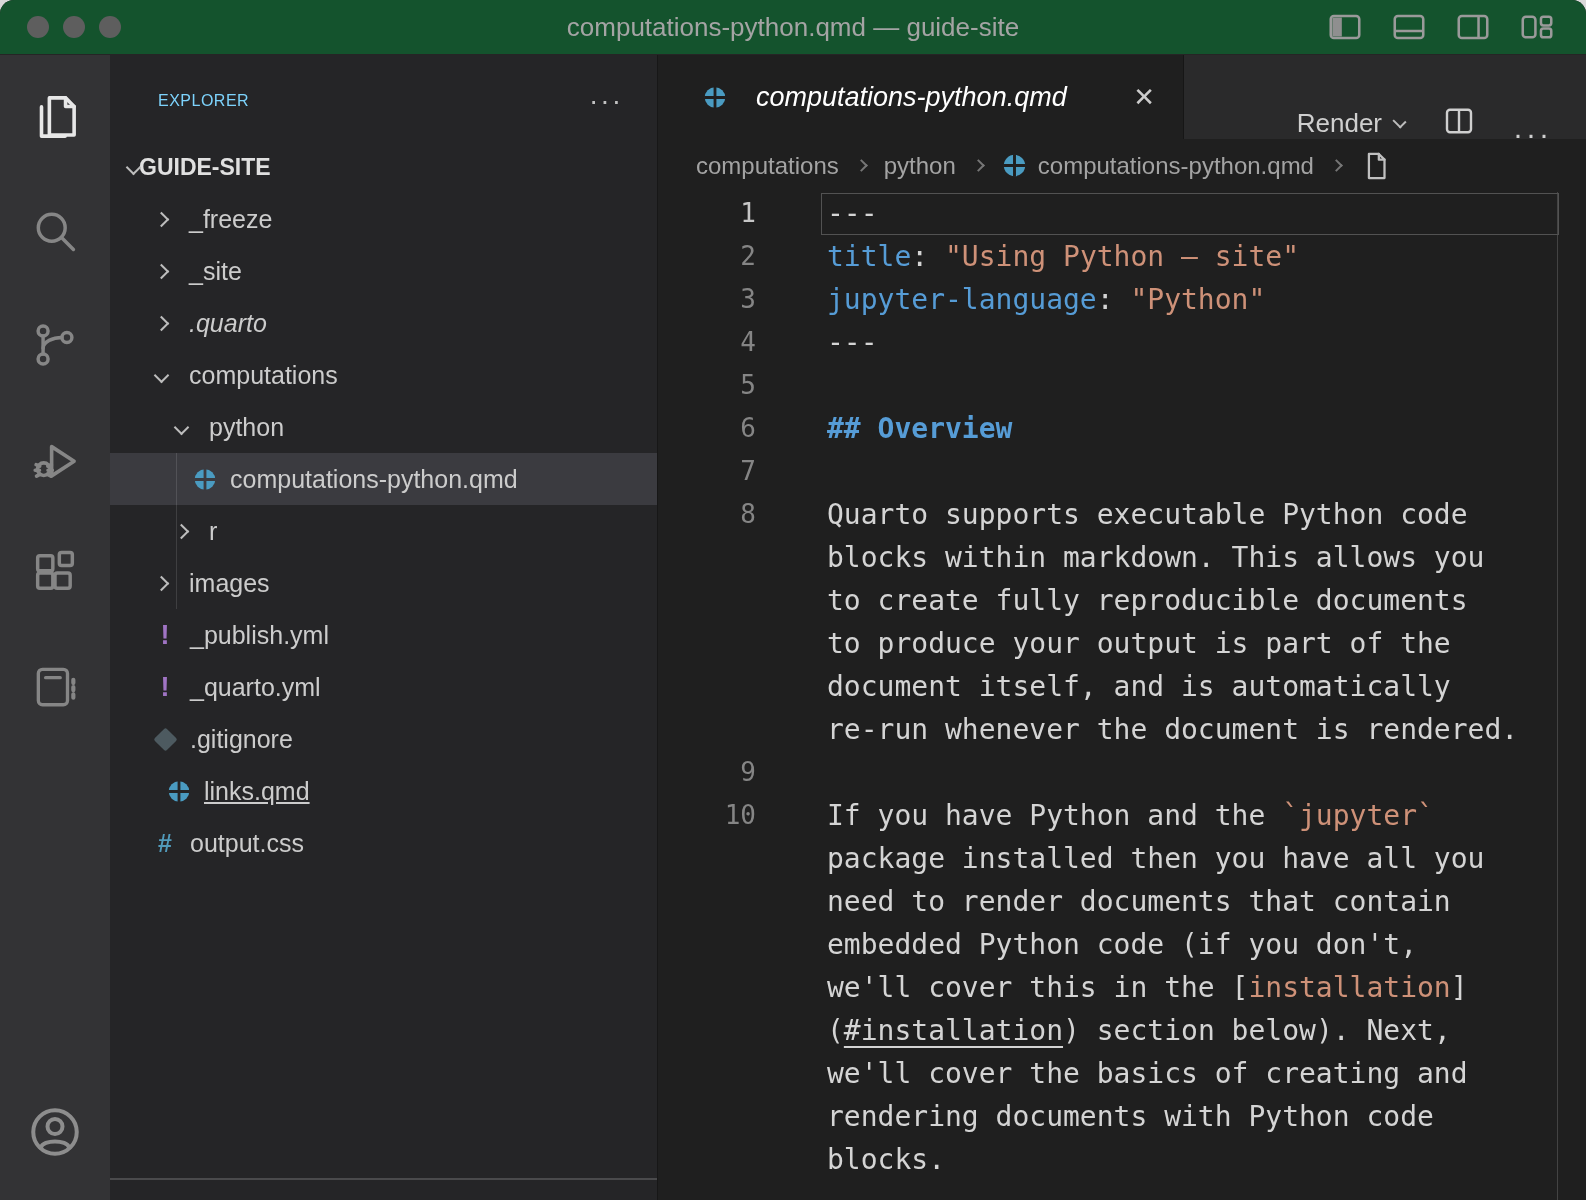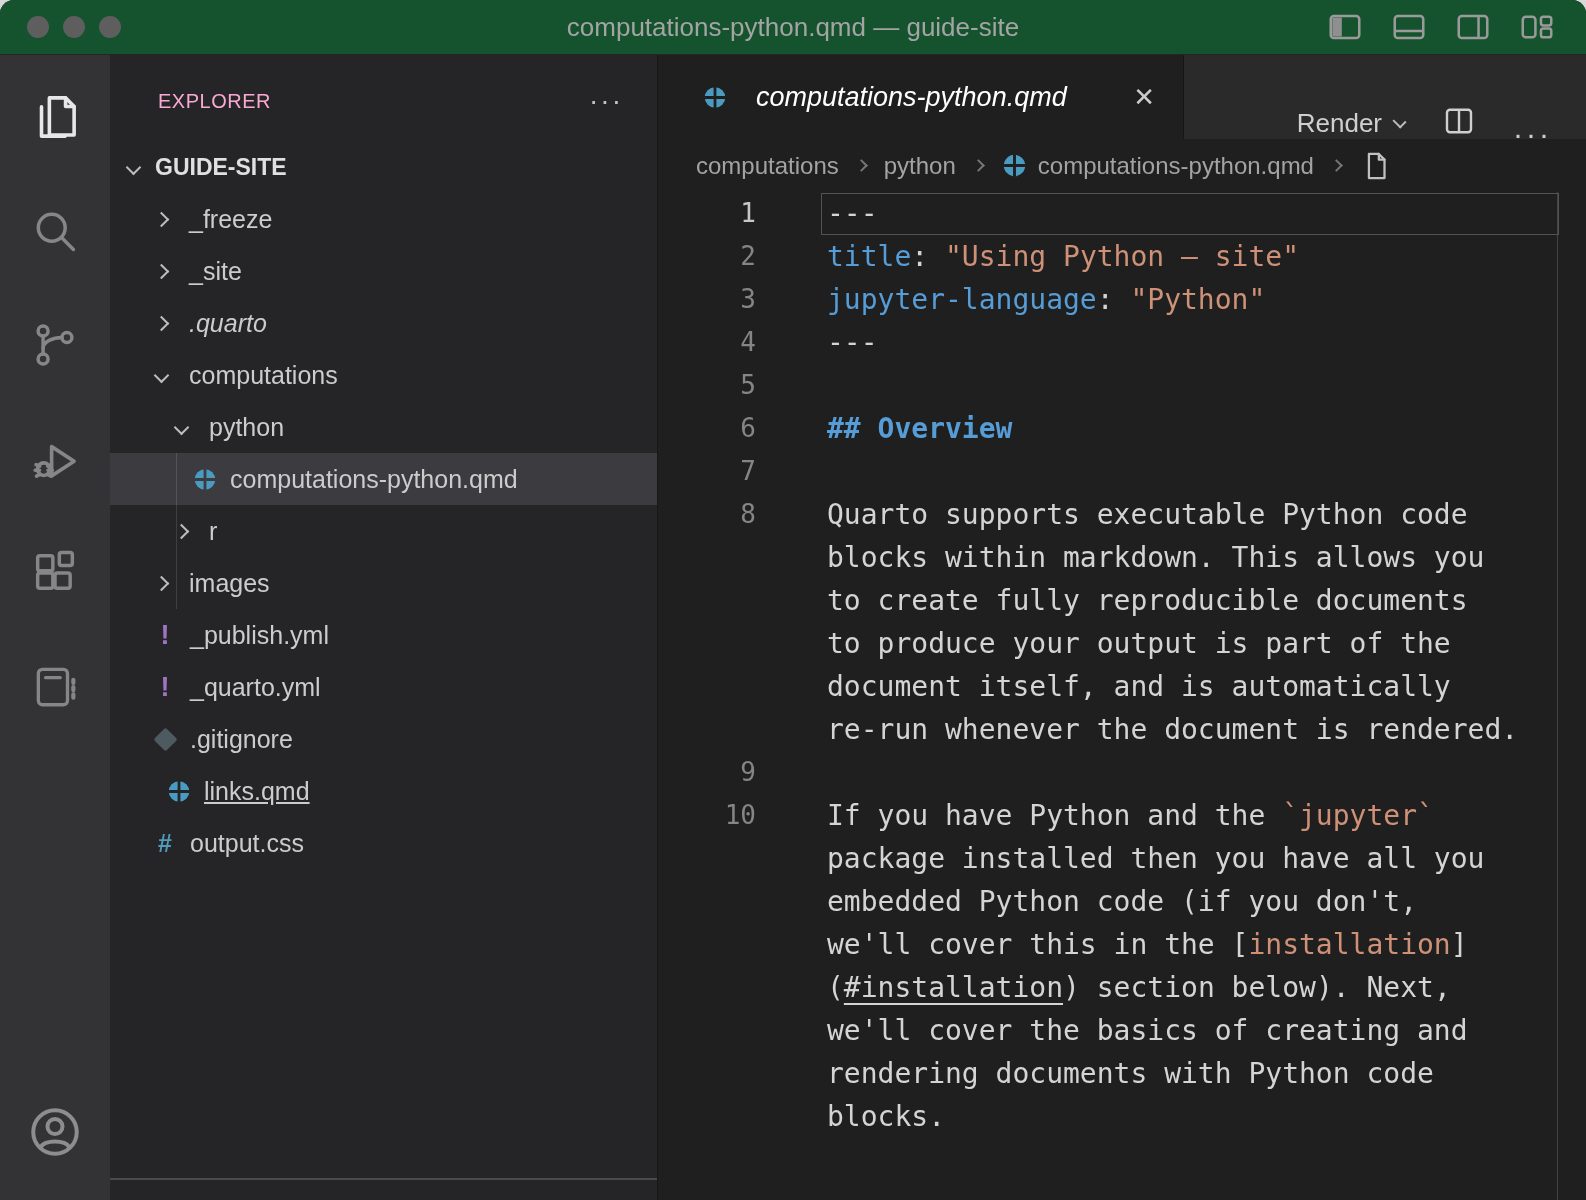"EXPLORER" .sidebar-header .hdr { color: #f9a8d4 -> #7dd3fc; font-size: 20px -> 16px }
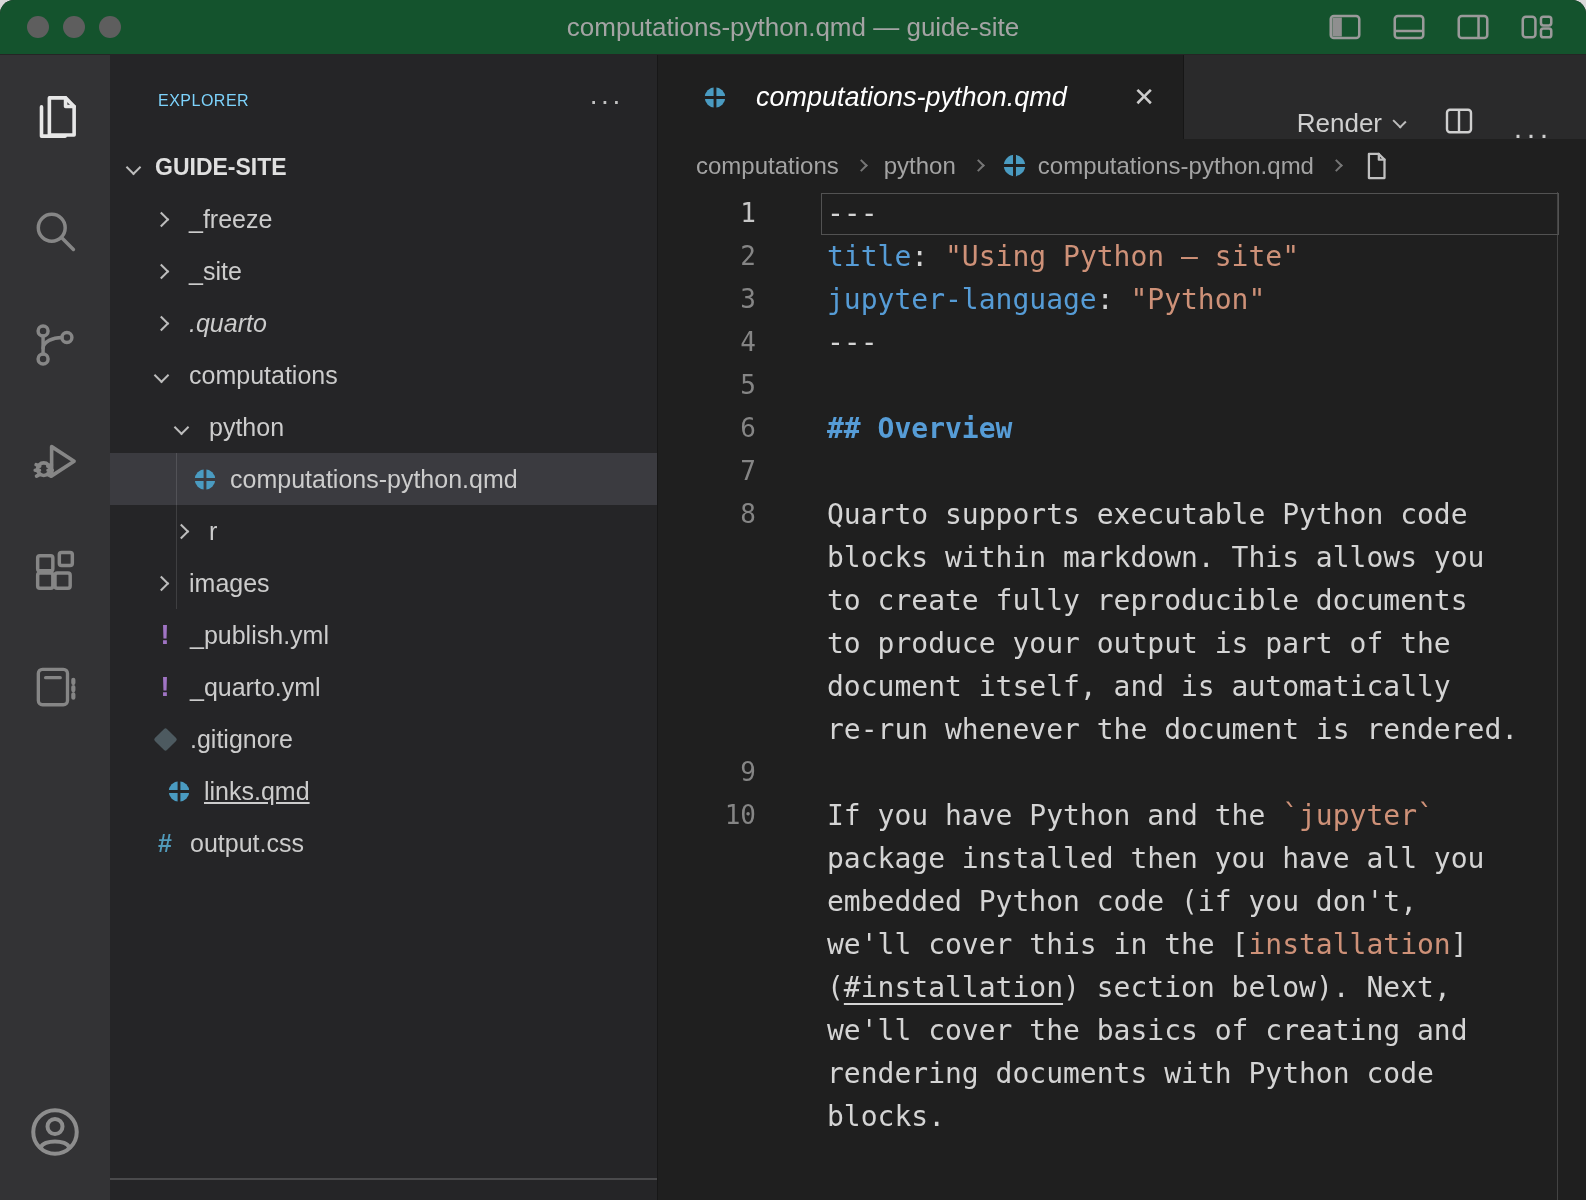"GUIDE-SITE" .section-row .lbl { margin-left: 16px -> none }
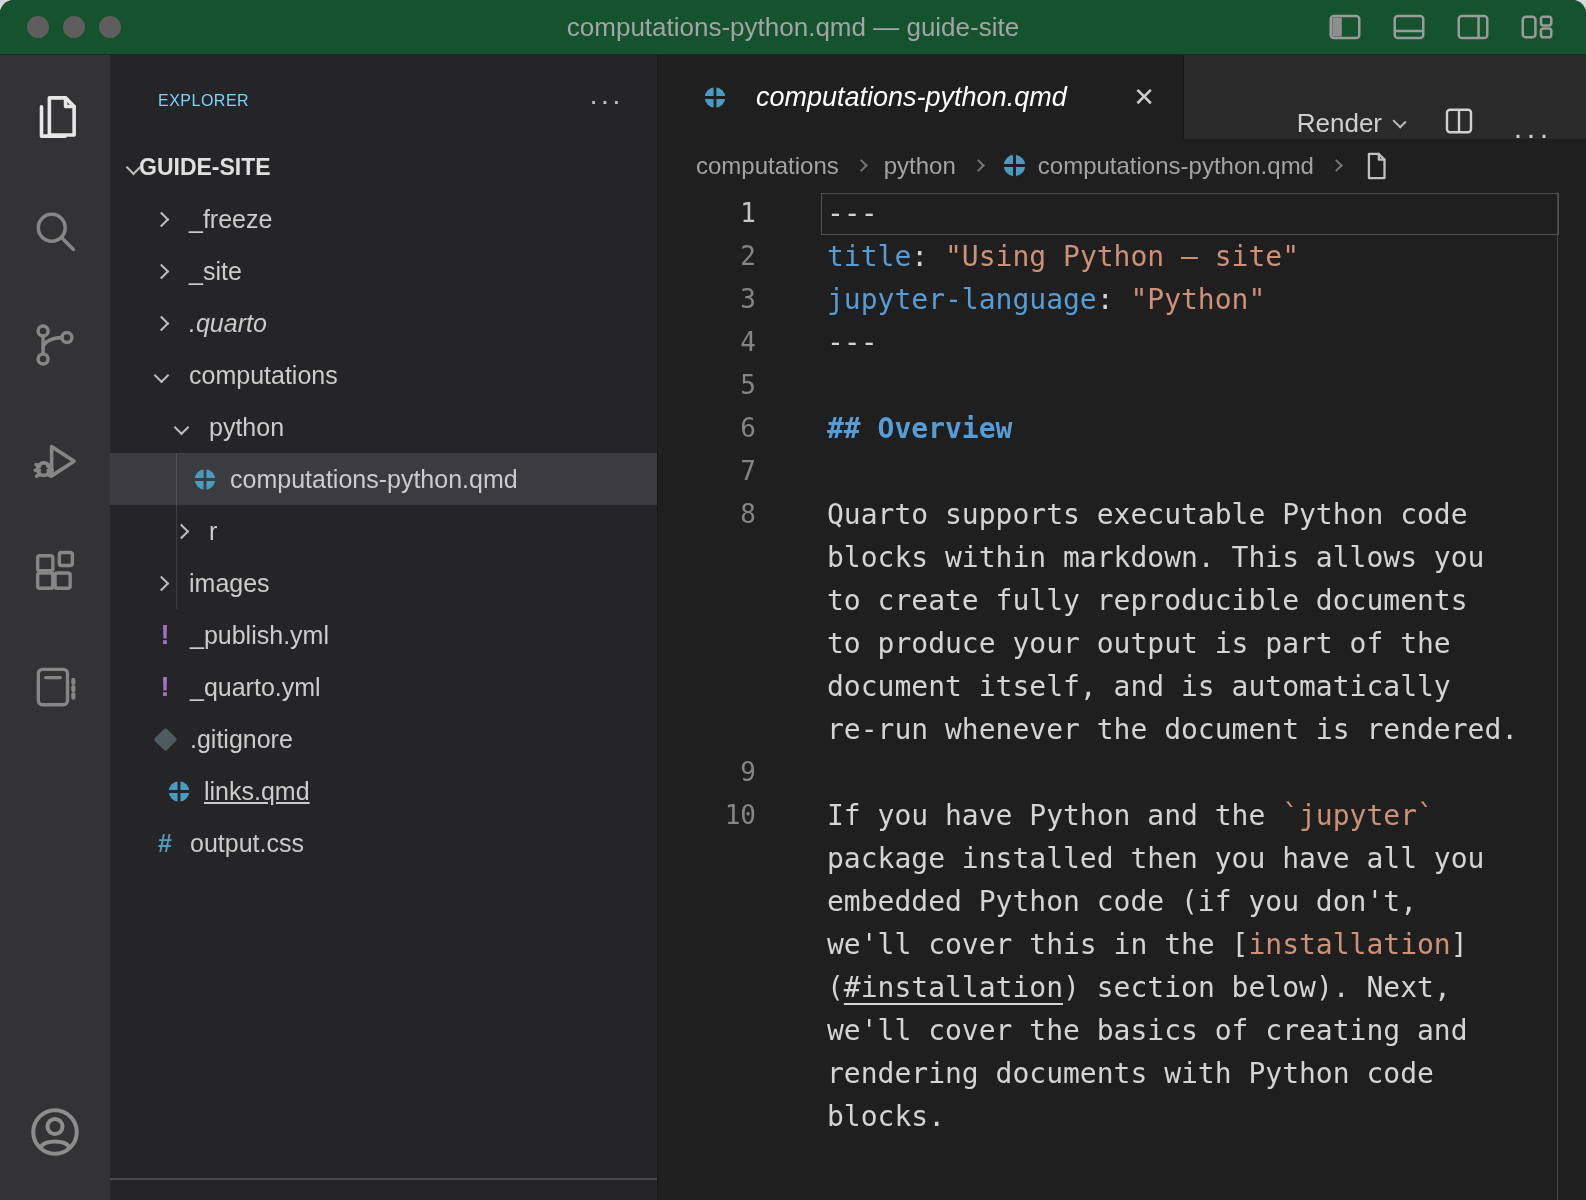"need to render documents that" div.crow { html: none -> <div> <span></span> <span><span>need to render documents that contain</span></span> </div> }
